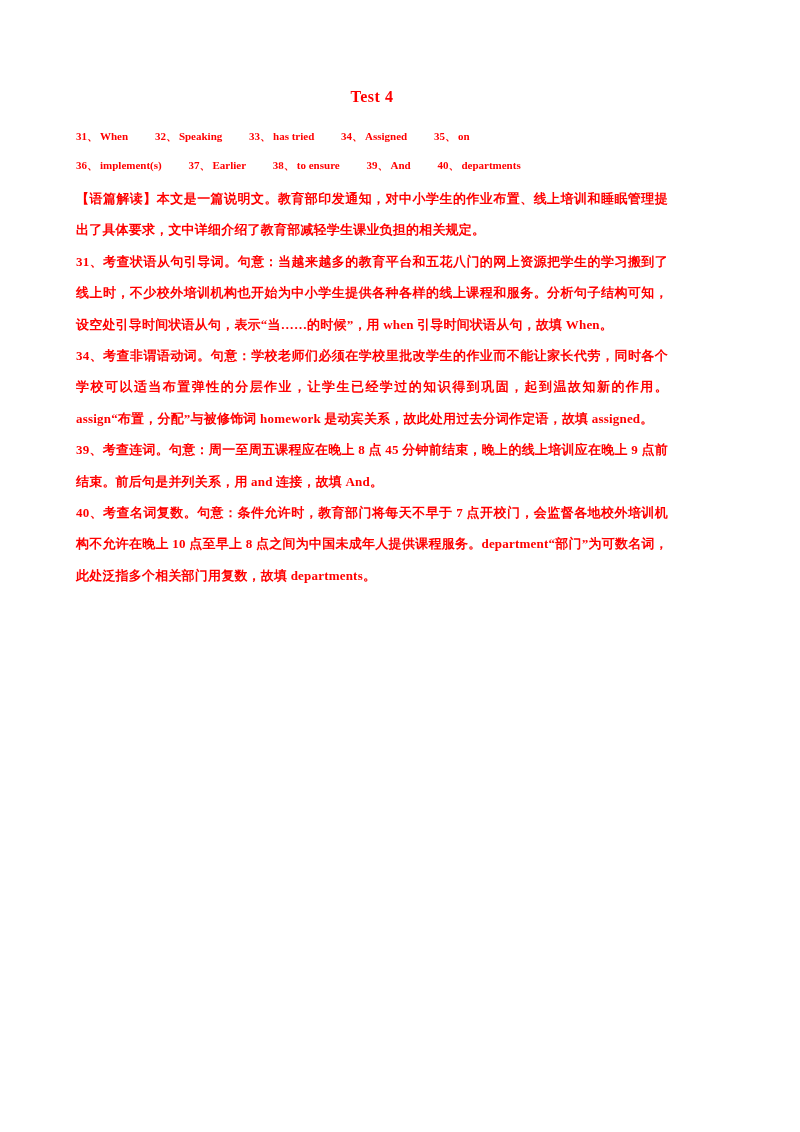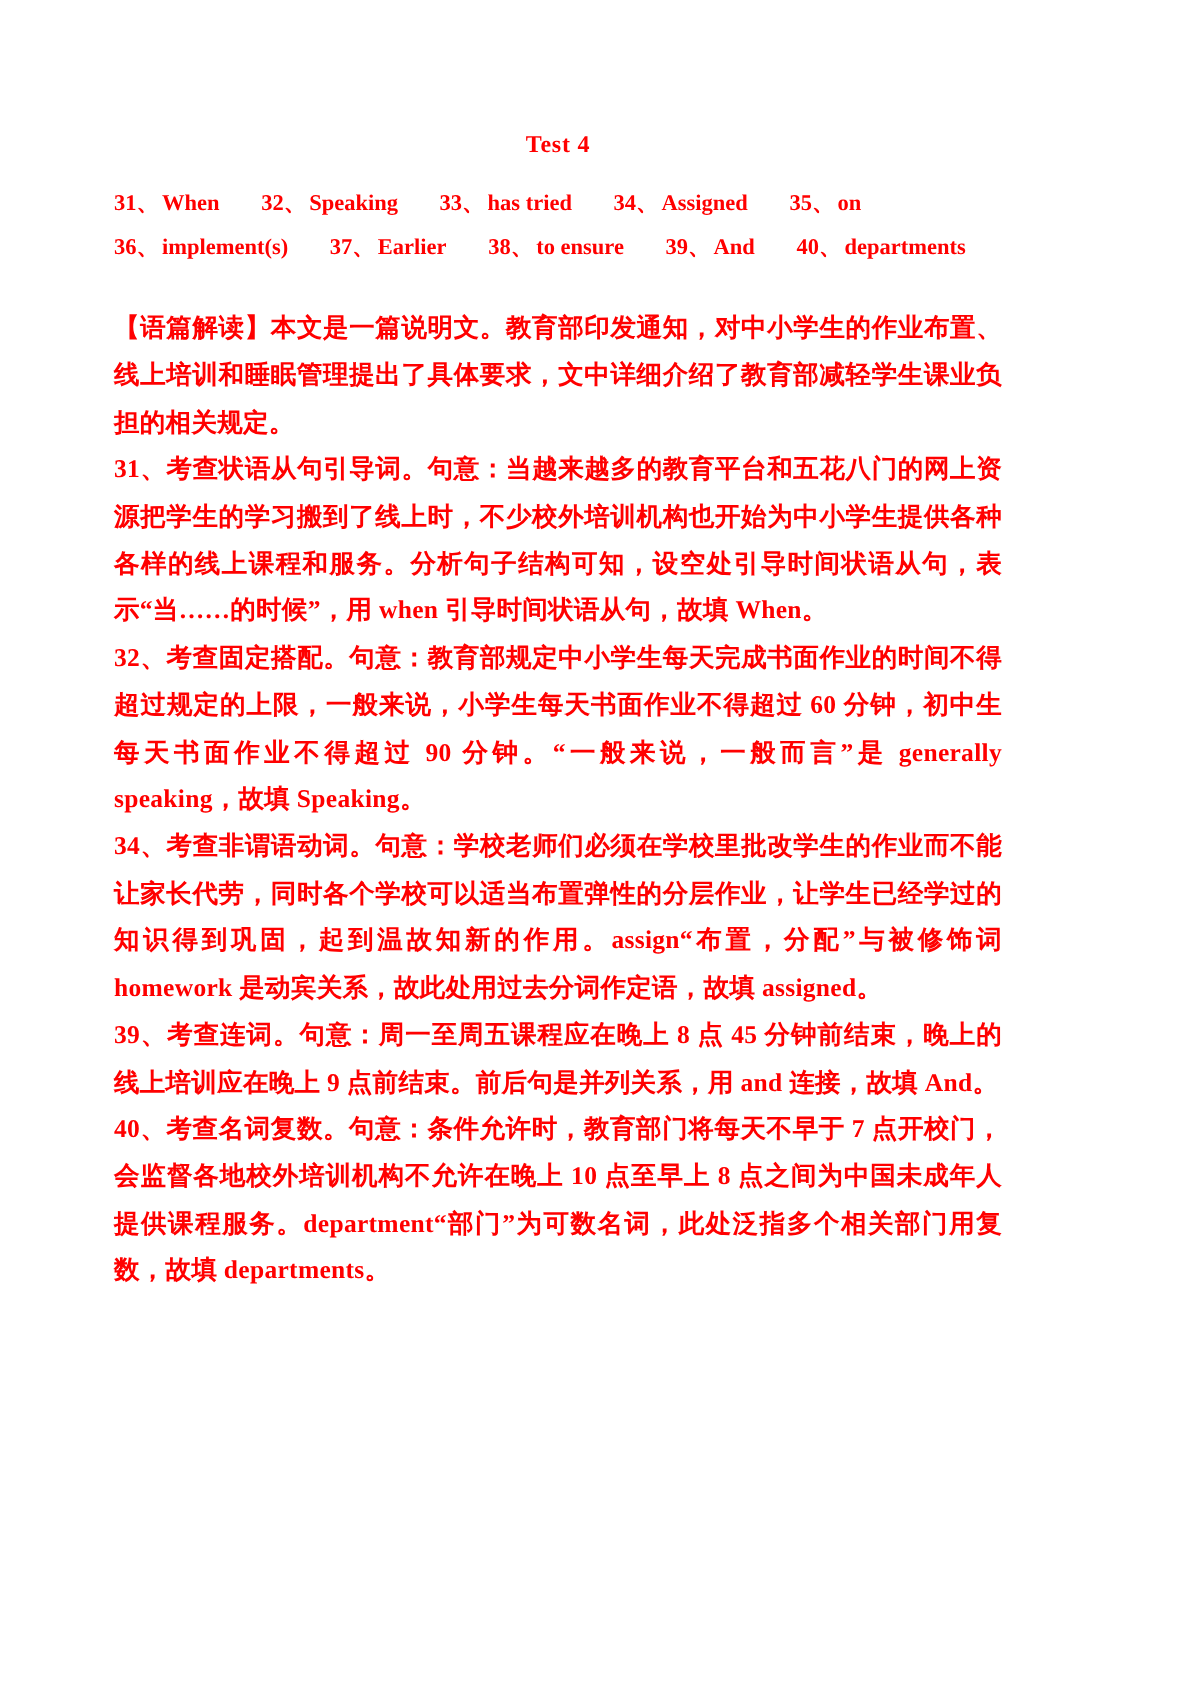"31、 When 32、 Speaking 33、" .answers-row { font-size: 15px -> 11px }
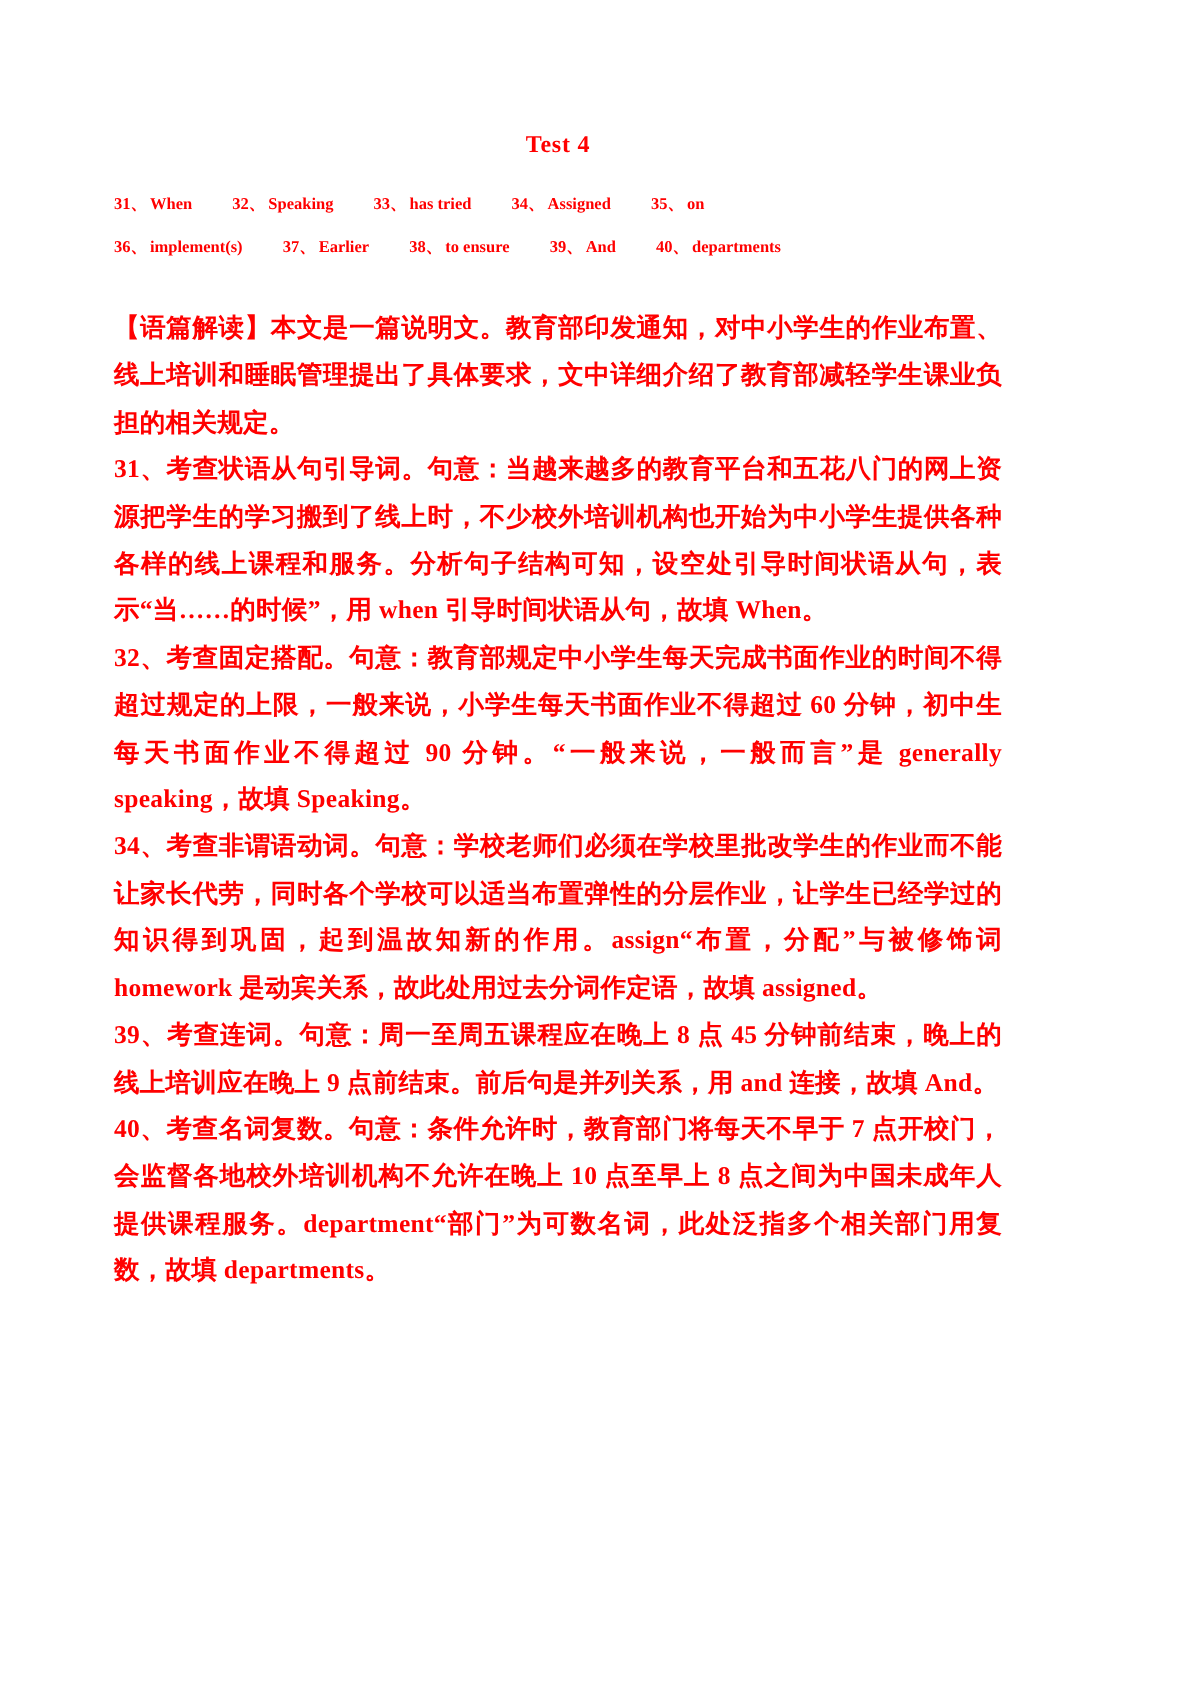"36、 implement(s) 37、 Earlier 38、" .answers-row.last { margin-bottom: 26px -> 6px }
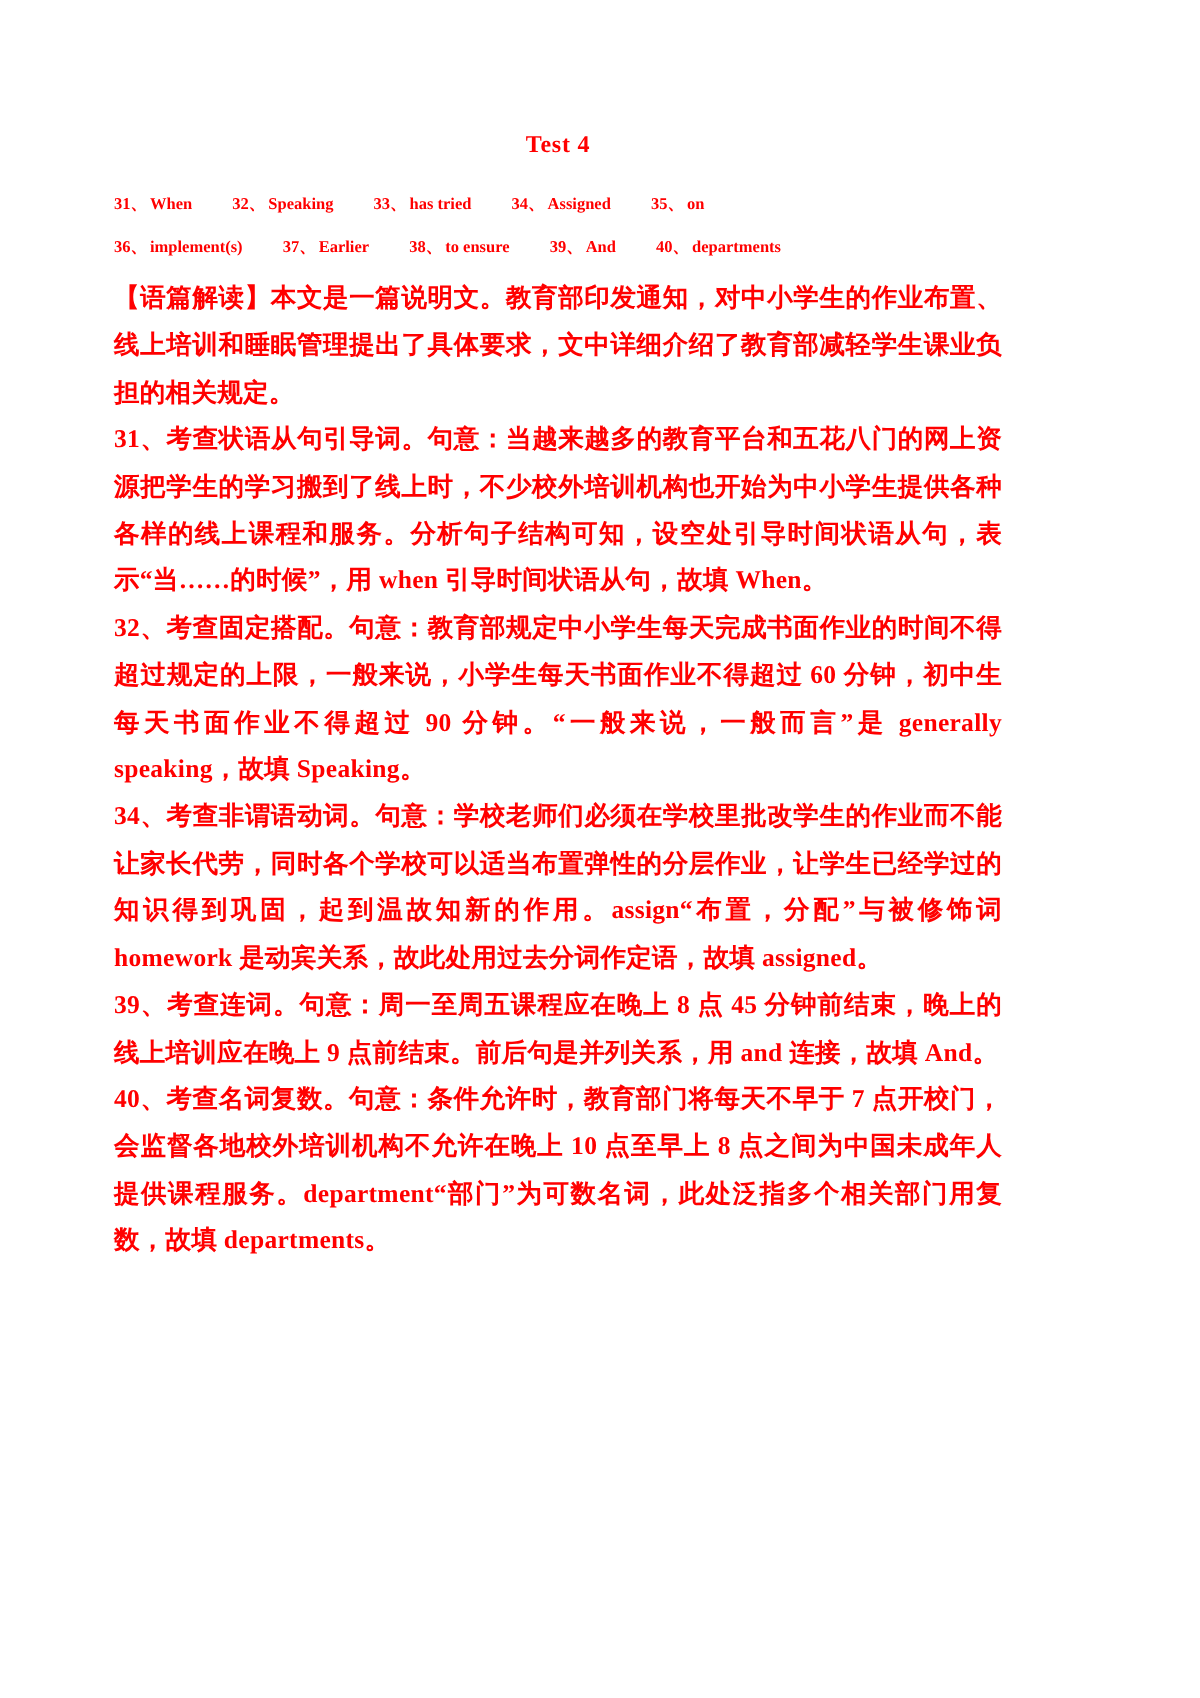"【语篇解读】本文是一篇说明文。教育部印发通知，对中小学生的作业布置、线上培训和睡" .para { font-size: 17px -> 13px }
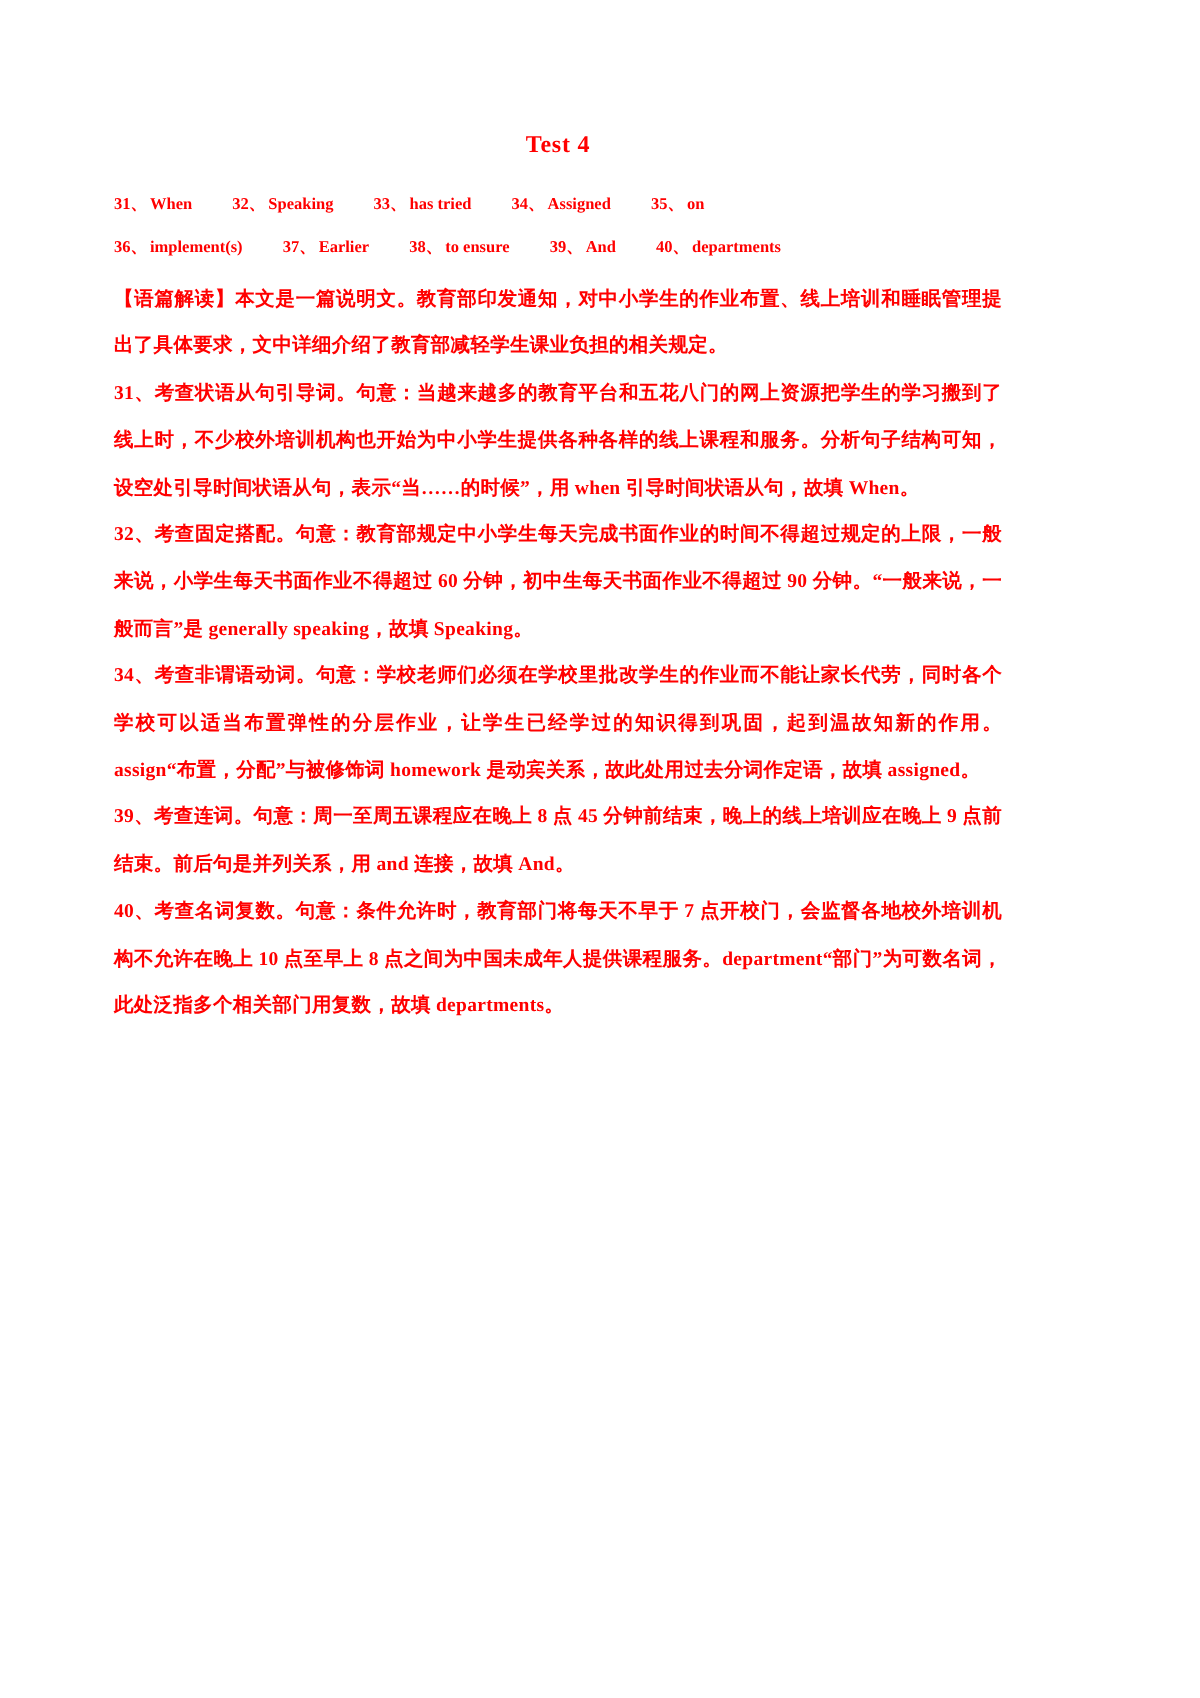"32、考查固定搭配。句意：教育部规定中小学生每天完成书面作业的时间不得超过规定的" p.para { html: <p>32、考查固定搭配。句意：教育部规定中小学生每天完成书面作业的时间不得超过规定的上限，一般来说，小学生每天书面作业不得超过 60 分钟，初中生每天书面作业不得超过 90 分钟。“一般来说，一般而言”是 generally speaking，故填 Speaking。</p> -> none }
